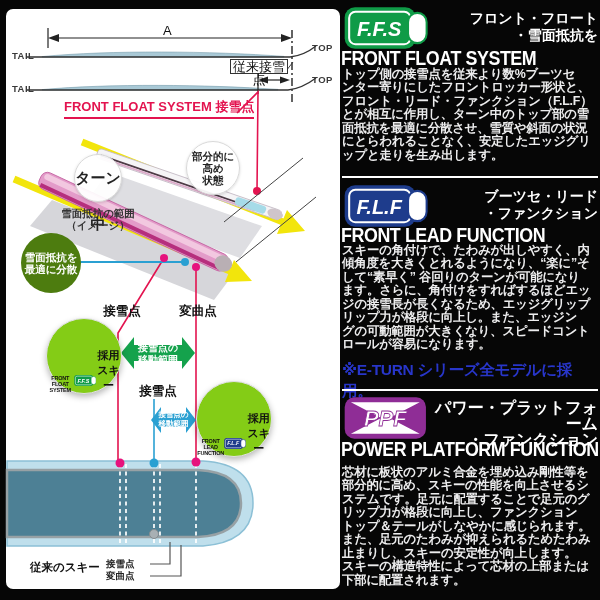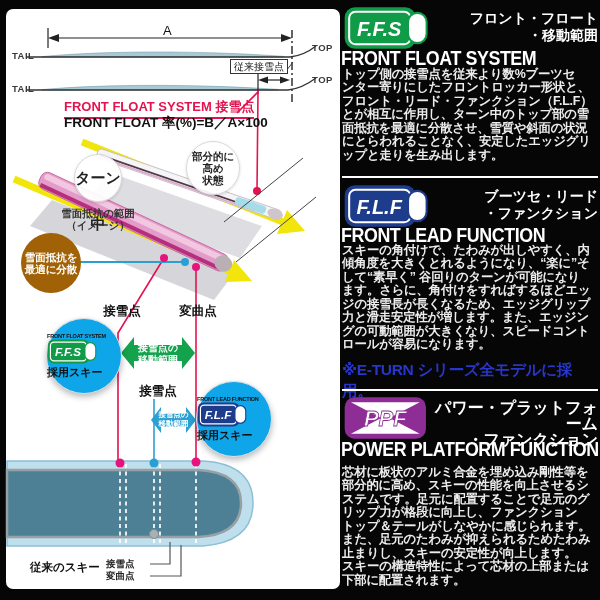"フロント・フロート" div.abs { text: 移動範囲 -> 雪面抵抗を }
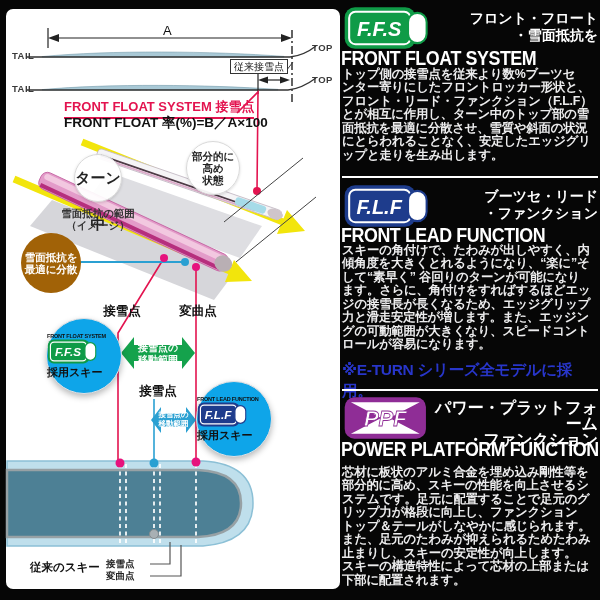"従来接雪点" .convbox { font-size: 10px -> 13px }
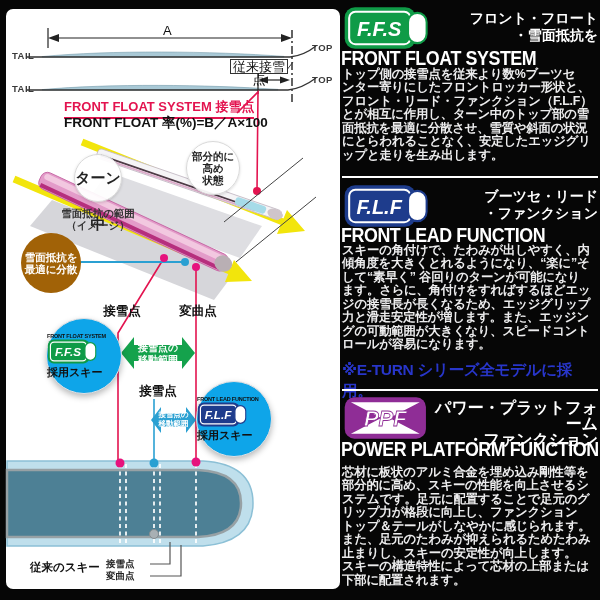"FRONT FLOAT 率(%)=B／A×100" div.abs { html: <div>FRONT FLOAT 率(%)=B／A×100</div> -> none }
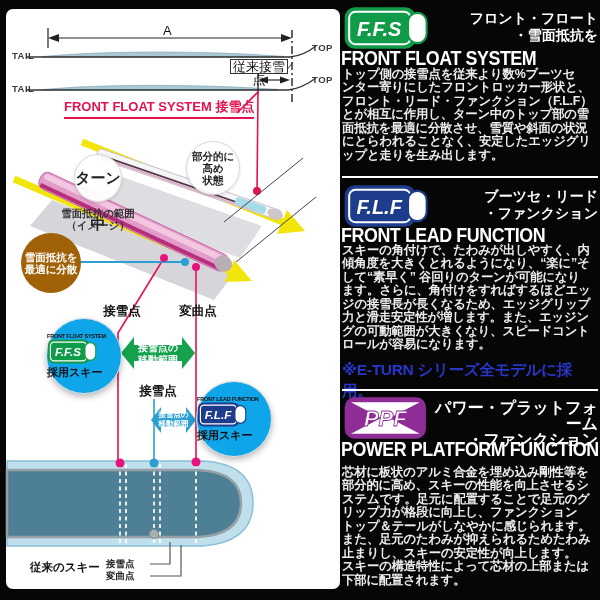"雪面抵抗を" .bluecircle { background: #a16207 -> #4d7c0f }
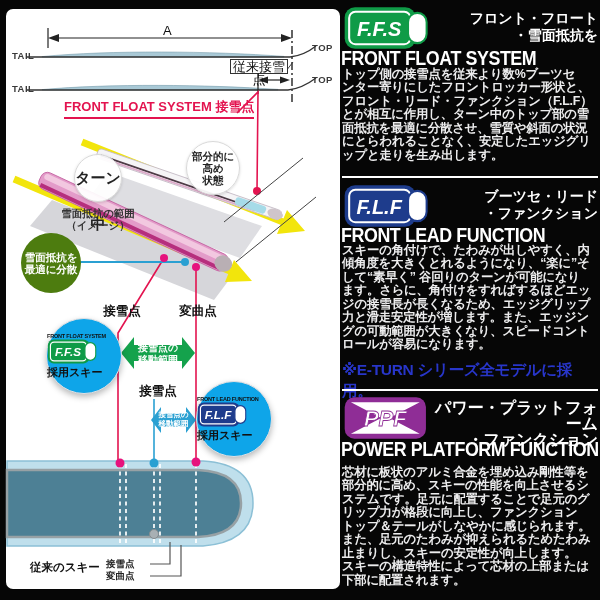"スキーの角付けで、たわみが出しやすく、内" div.abs { text: 力と滑走安定性が増します -> リップ力が格段に向上し }
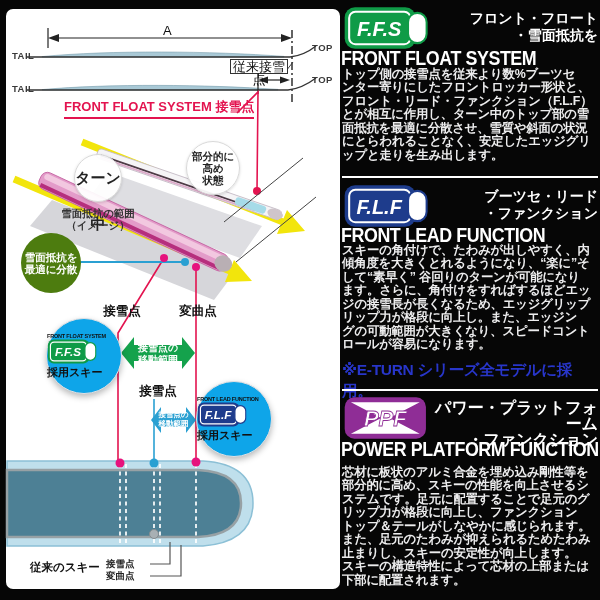"採用スキー" .adoptcircle { align-items: flex-start -> flex-end; background: #0ea5e9 -> #84cc16; flex-direction: column -> row }
